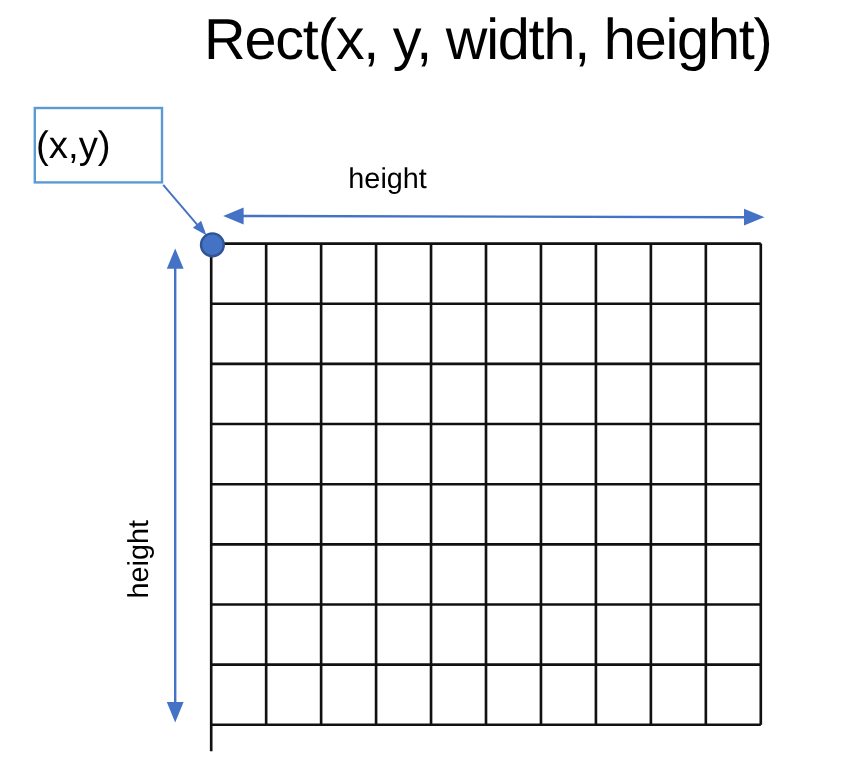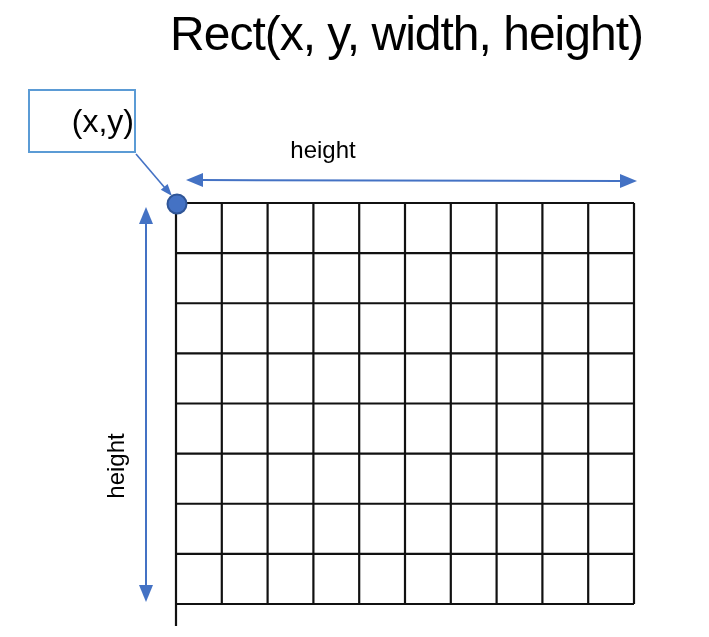"(x,y)" .callout-box { justify-content: flex-end -> flex-start }
